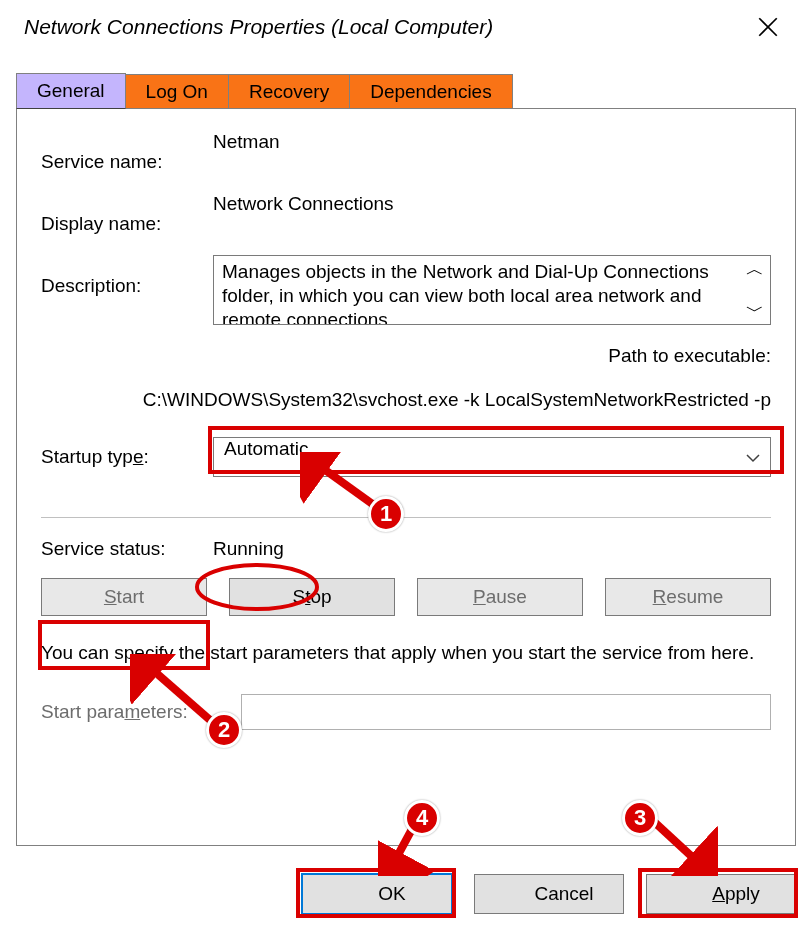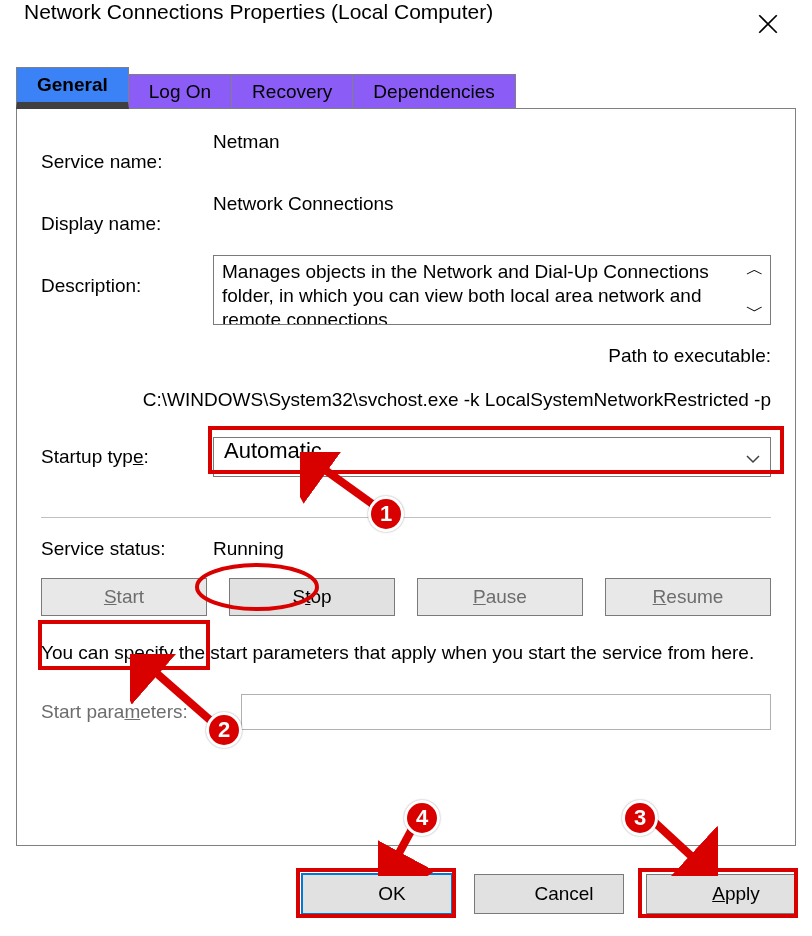"Network Connections Properties (Local" .titlebar { align-items: none -> center; font-style: none -> italic }
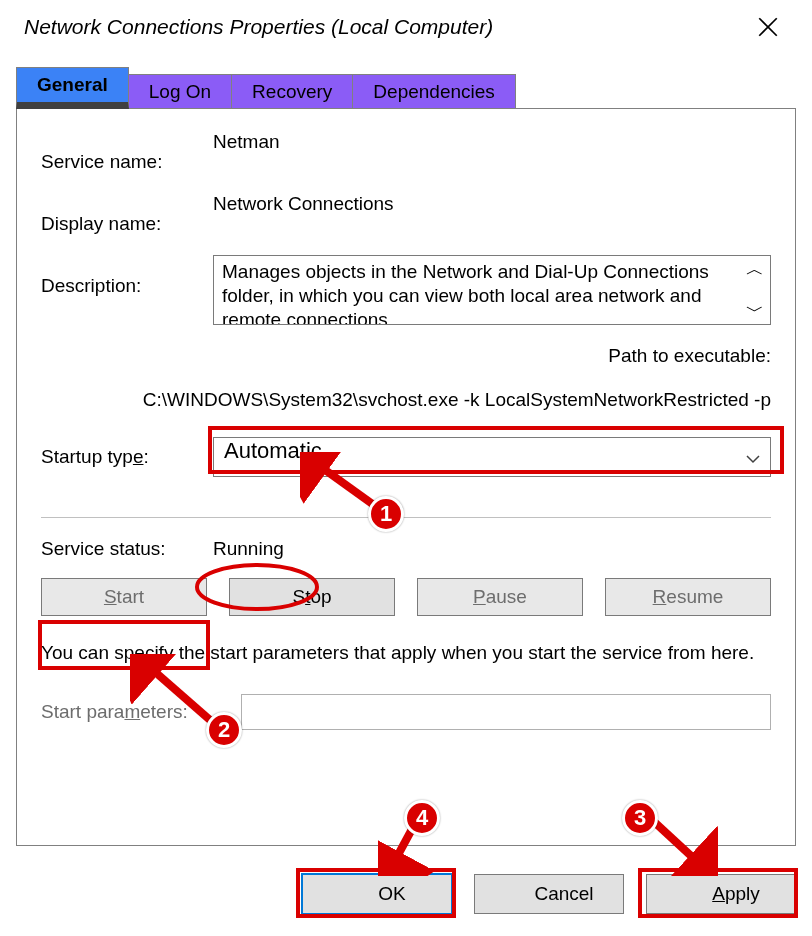"General" .tab.active { background: #3b82f6 -> #c4b5fd; border-bottom: 7px solid #404040 -> 1px solid #404040; font-weight: bold -> none }
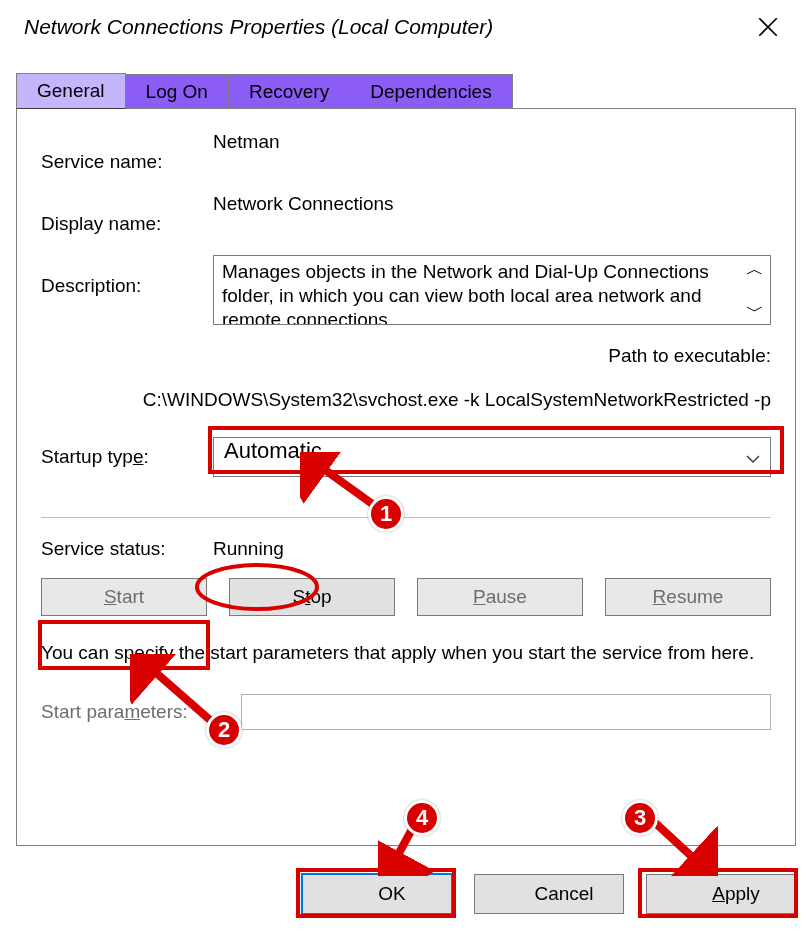"Log On" .tab { background: #8b5cf6 -> #f97316 }
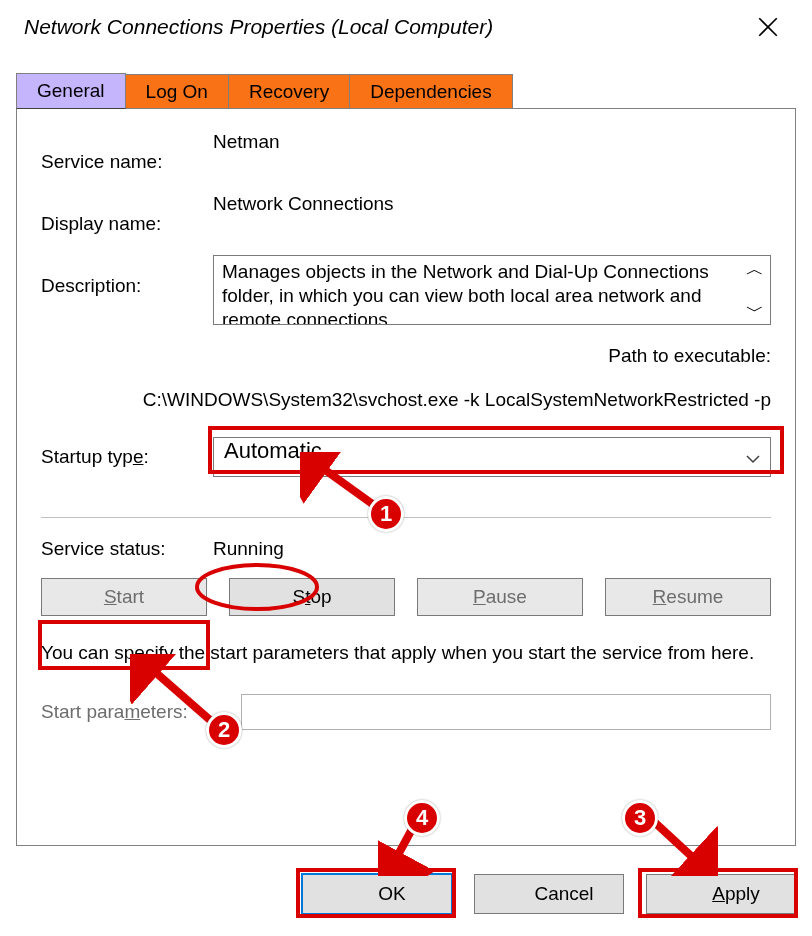"Automatic" .startup-select { font-size: 22px -> 19px }
